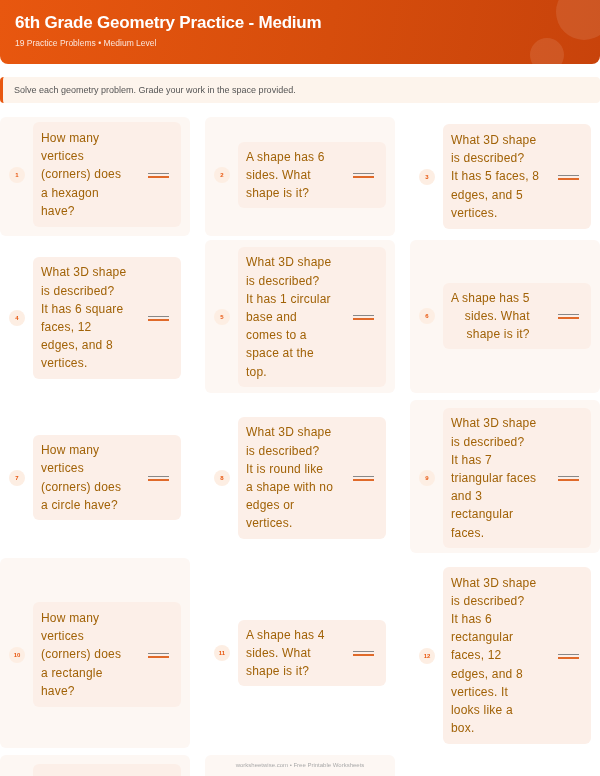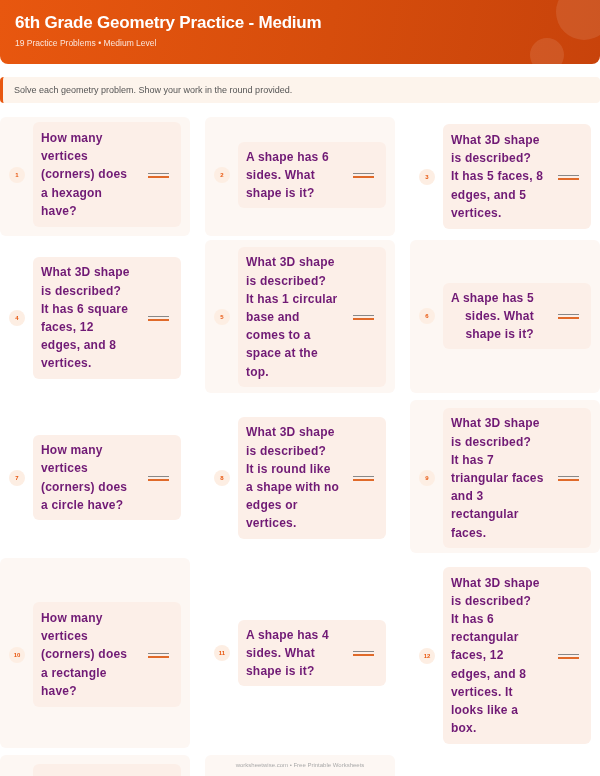"Solve each geometry problem. Show" span { text: Show your work in the round -> Grade your work in the space }
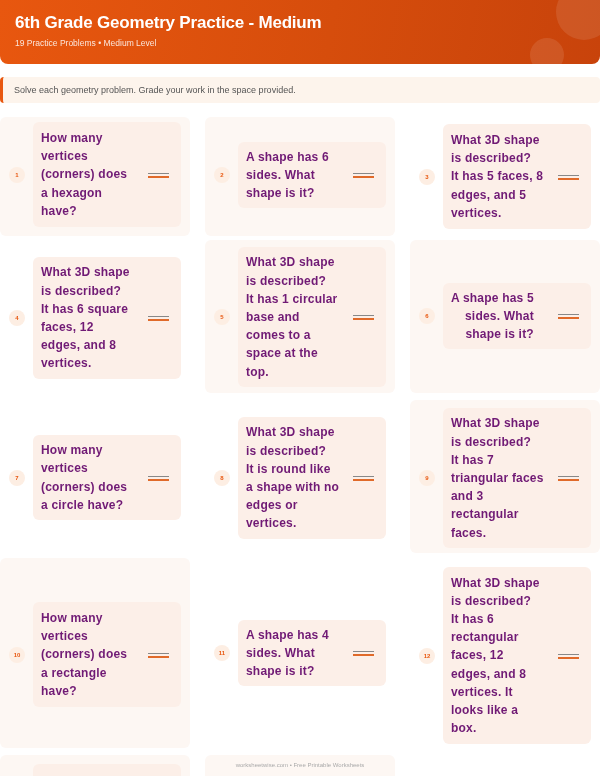"How many" .qtext { color: #701a75 -> #a16207; font-weight: bold -> normal }
